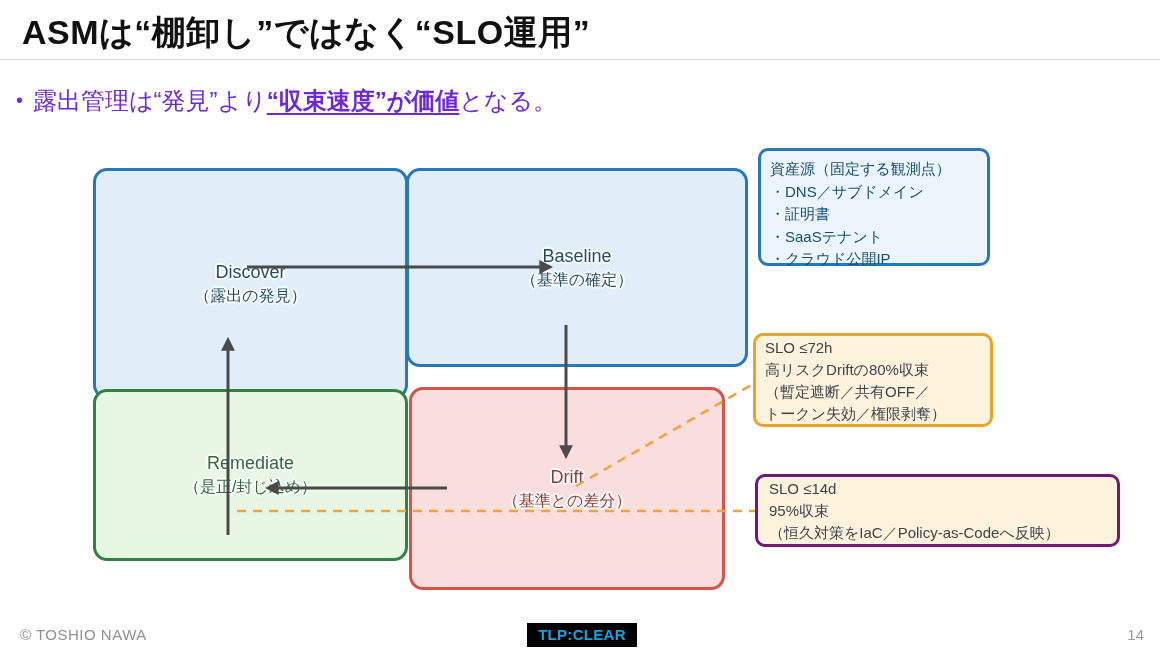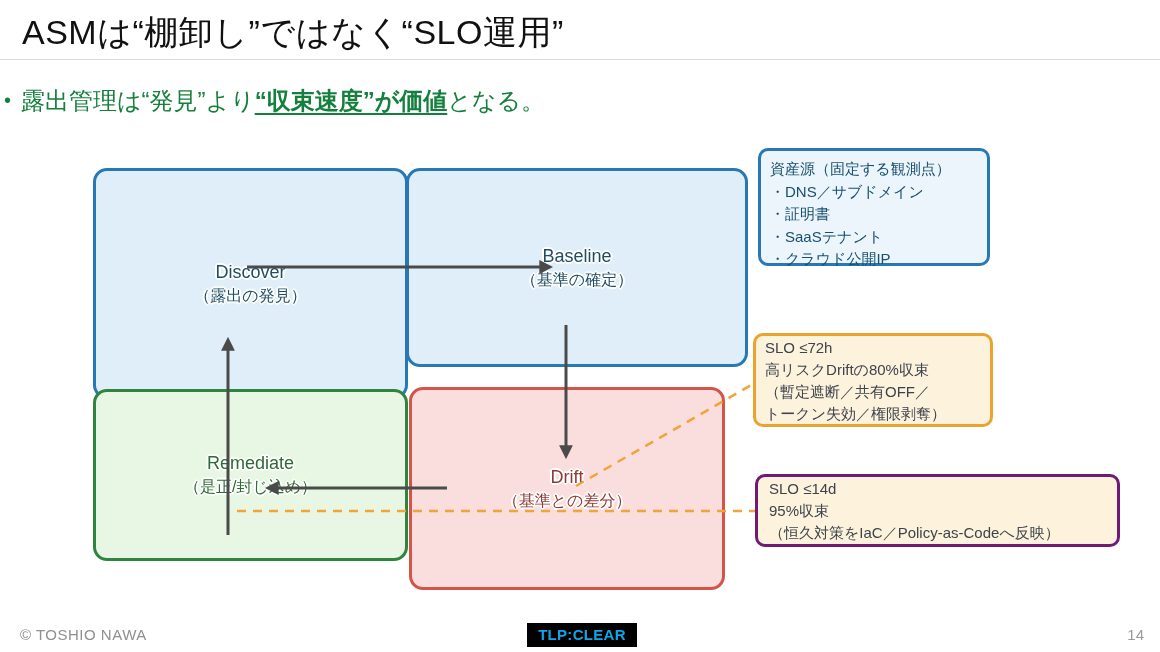"ASMは“棚卸し”ではなく“SLO運用”" .title { font-weight: none -> bold }
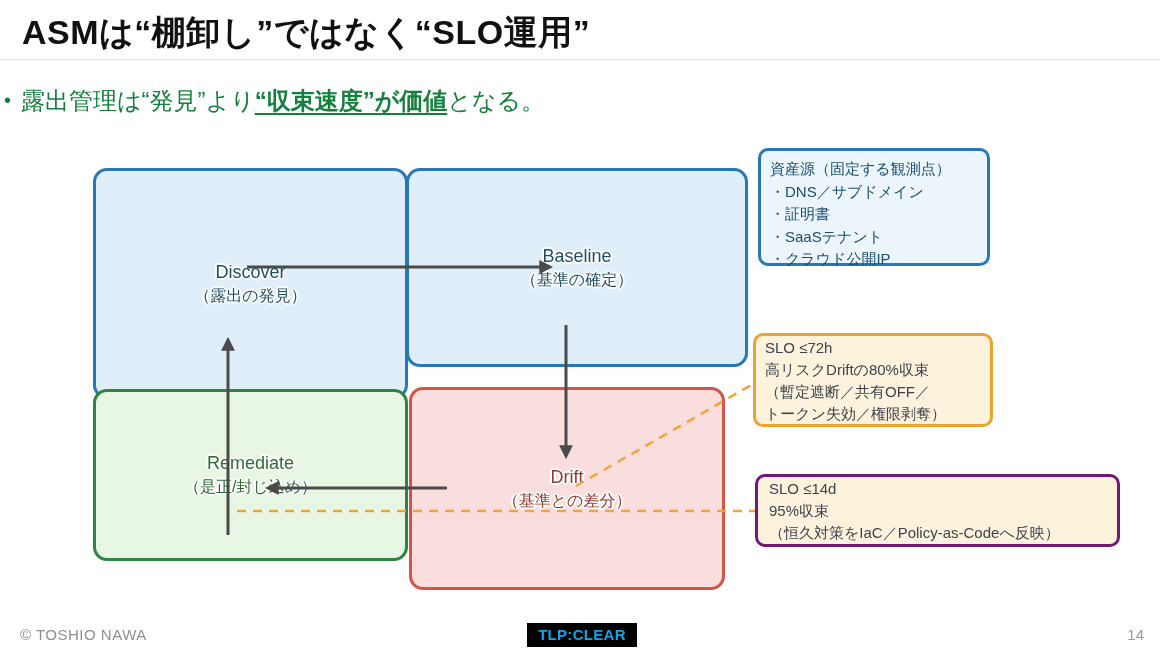"• 露出管理は“発見”より“収束速度”が価値となる。" .bullet { color: #15803d -> #6d28d9; left: 4px -> 16px }
